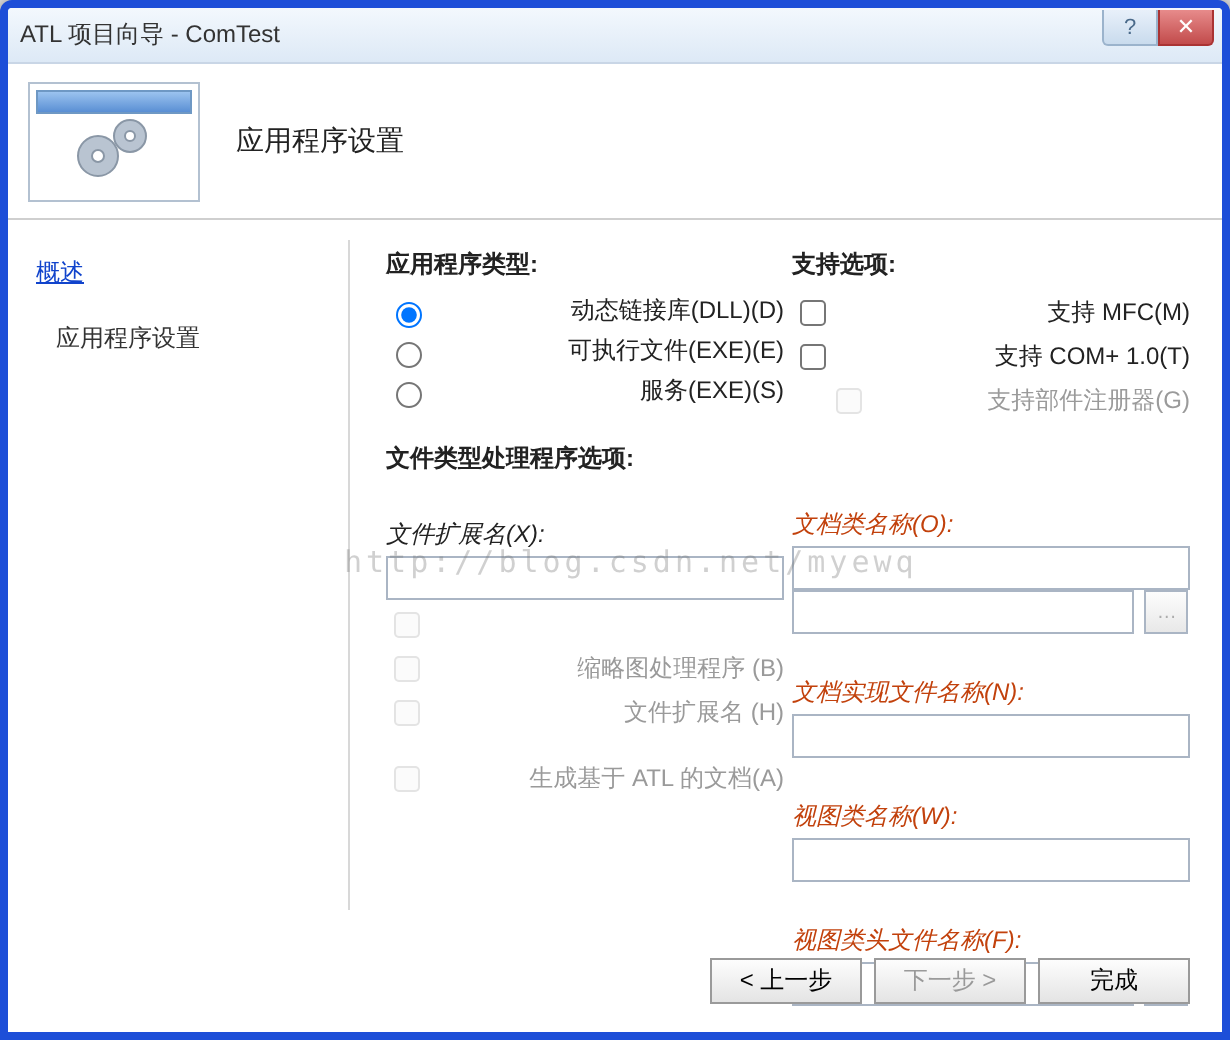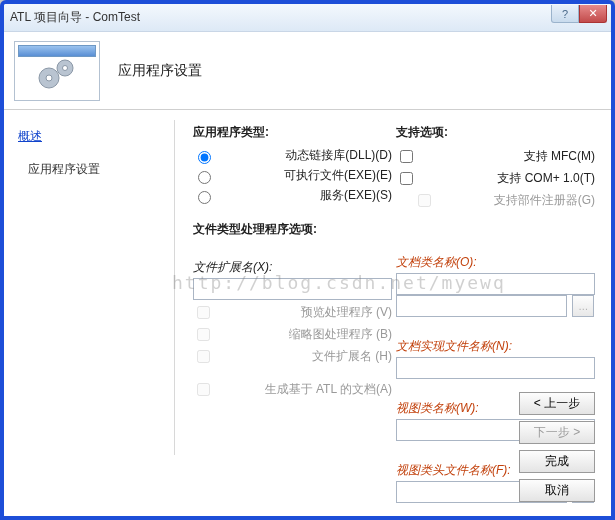"http://blog.csdn.net/myewq" .watermark { font-size: 18px -> 15px }
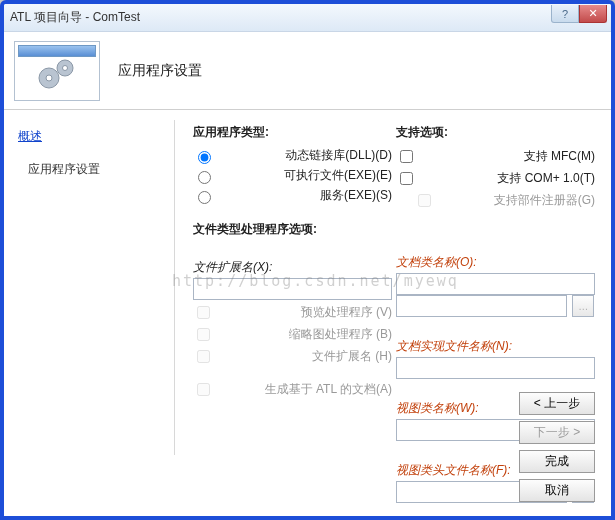"预览处理程序 (V)" span { html: <span>预览处理程序 (V)</span> -> none }
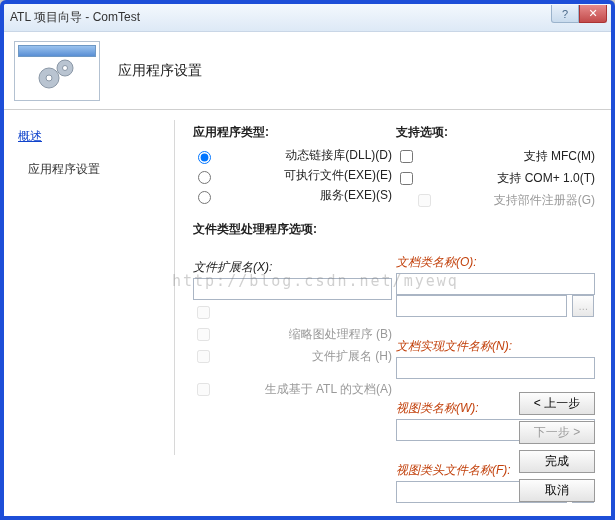"< 上一步" .button-row { flex-direction: column -> none }
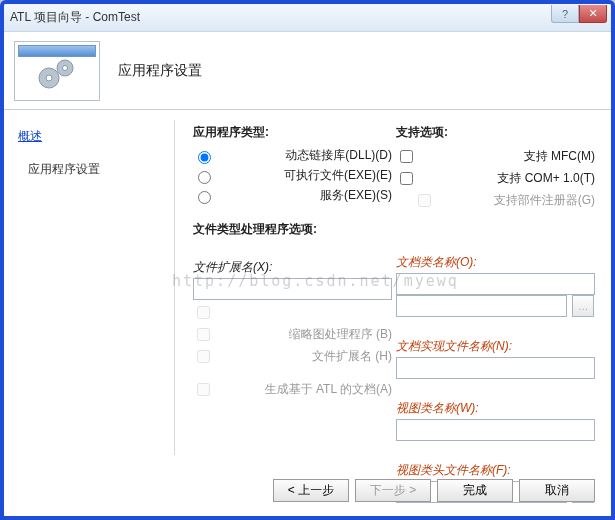"取消" button.btn { html: <button>取消</button> -> none }
